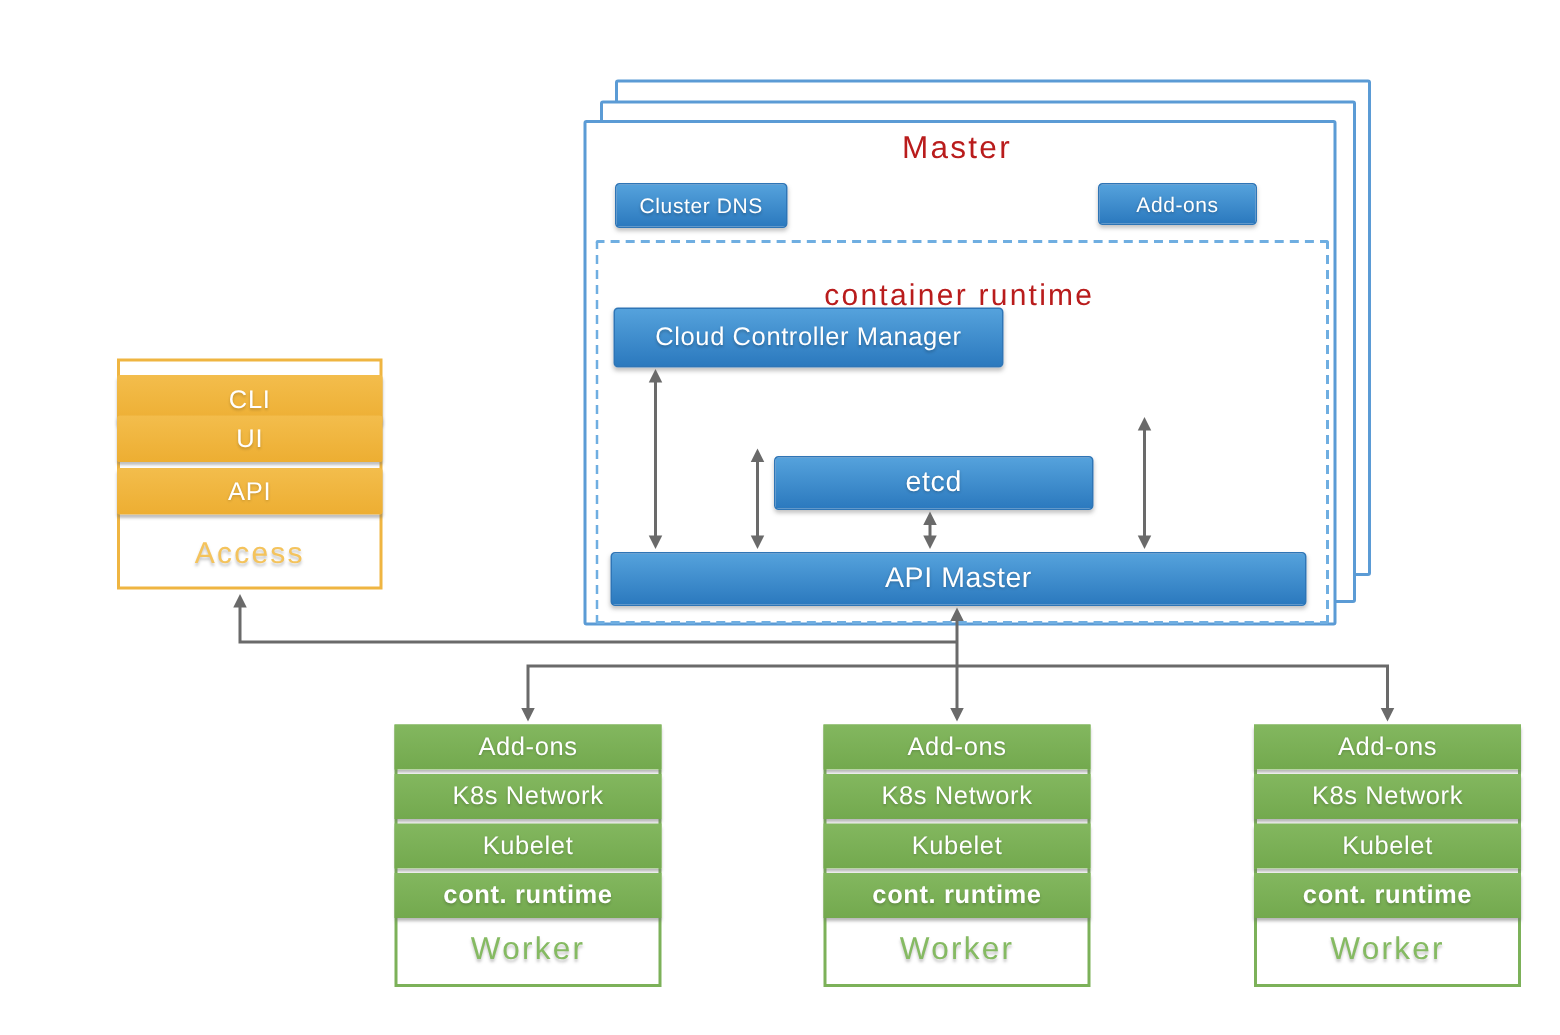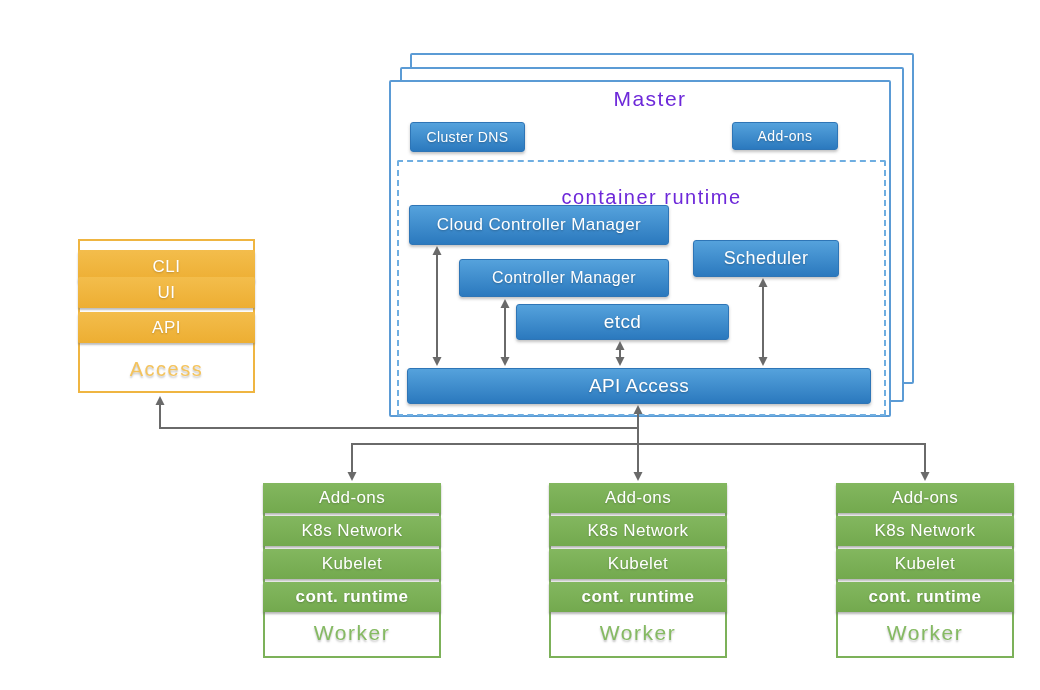"Master" .title-text { color: #6d28d9 -> #b91c1c; padding-left: 12px -> none }
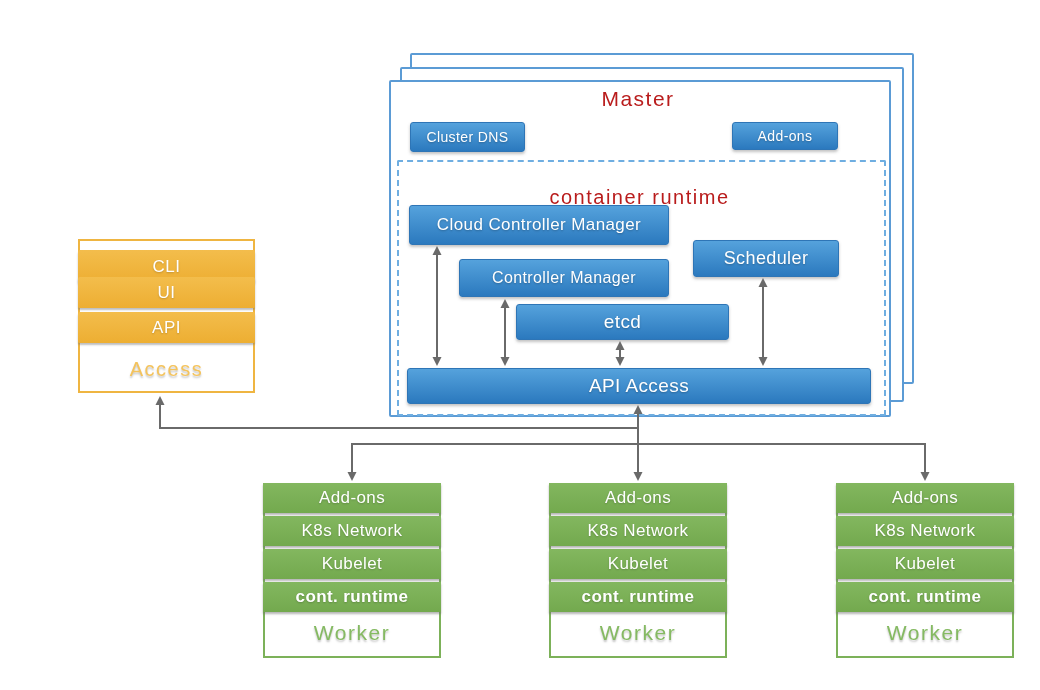"Scheduler" div.blue-box { html: <div>Scheduler</div> -> none }
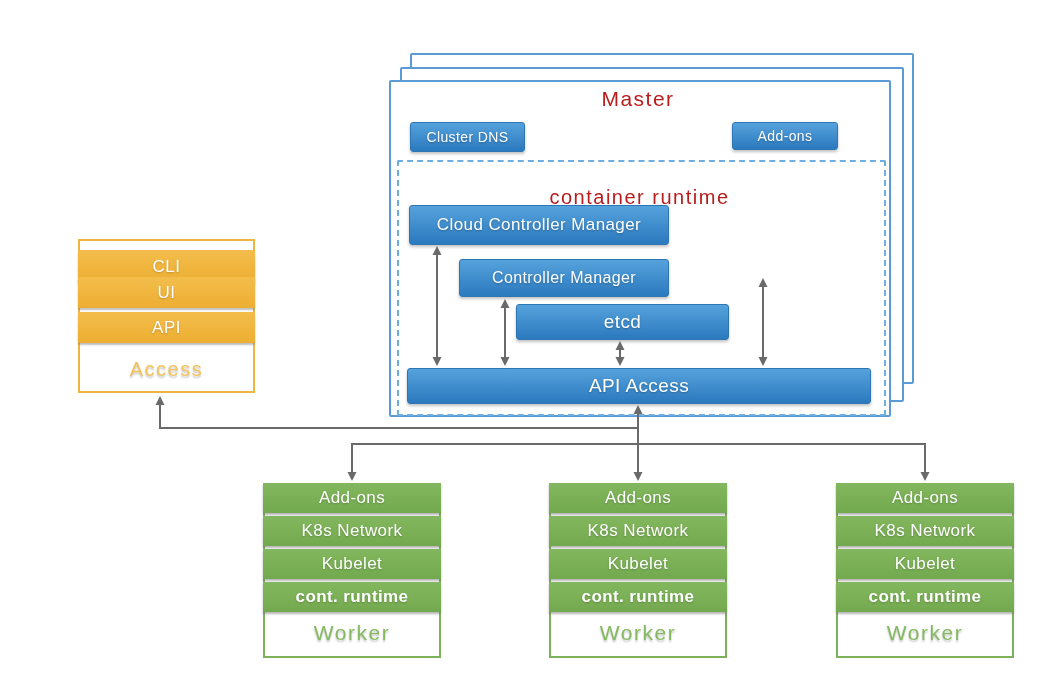"Controller Manager" div.blue-box { html: <div>Controller Manager</div> -> none }
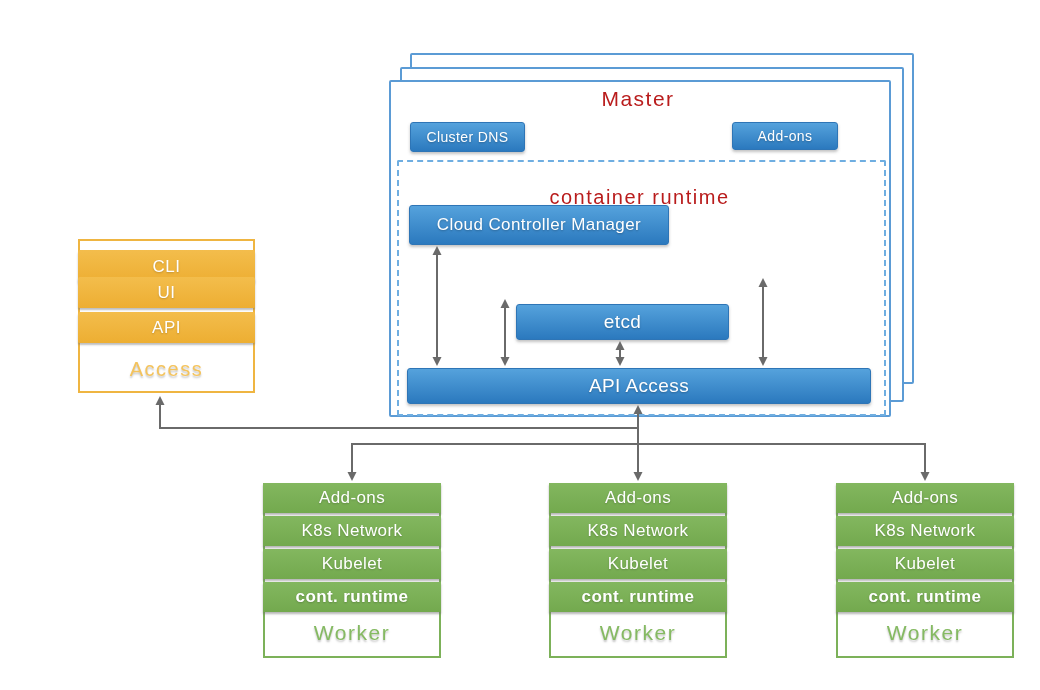"API Access" div.blue-box { text: Access -> Master }
